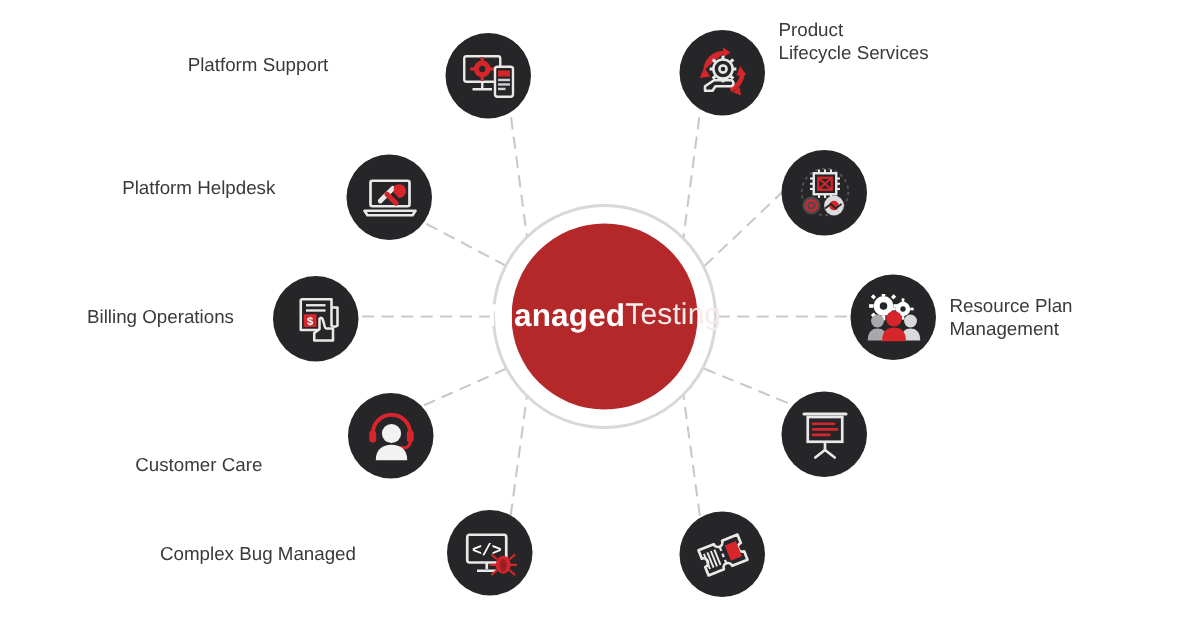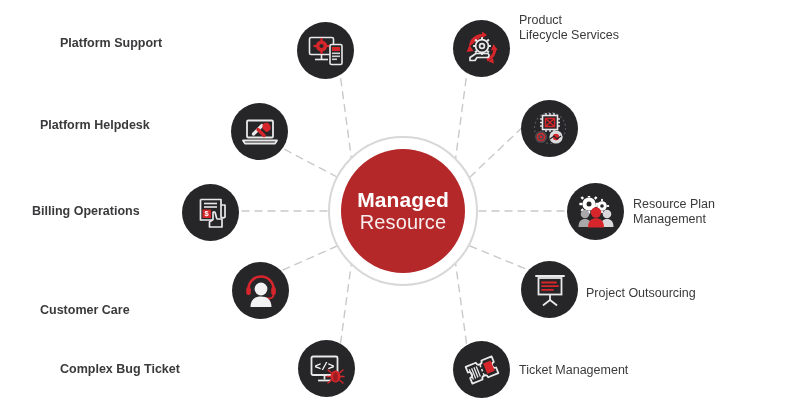"Platform Support" .label.left { font-weight: bold -> none; text-align: left -> center }
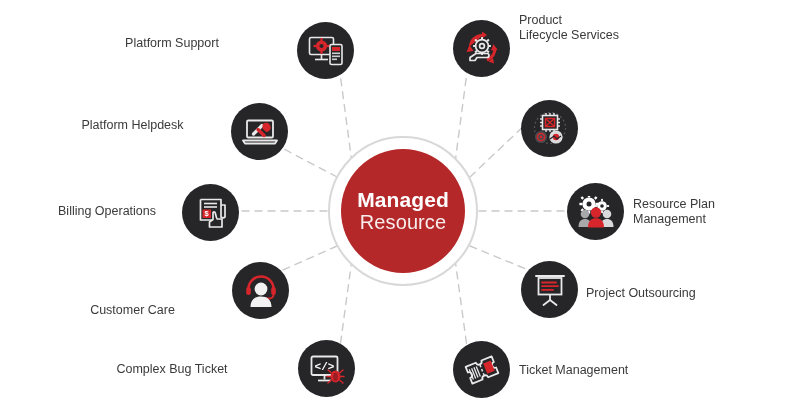"Managed" .hub-core { flex-direction: column -> row }
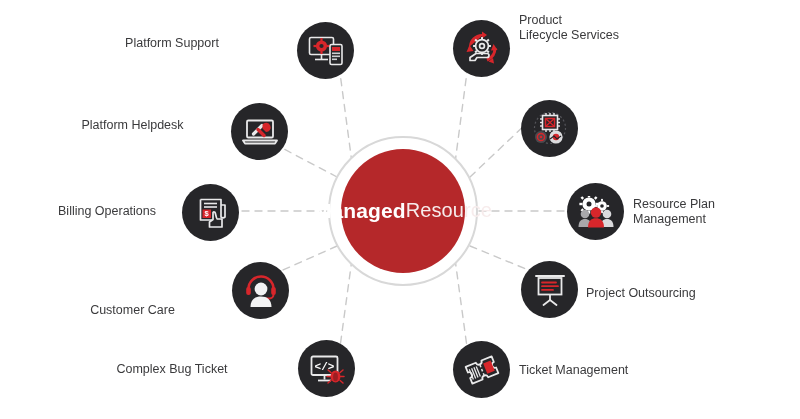"Resource" span.hub-line2 { text: Resource -> Testing }
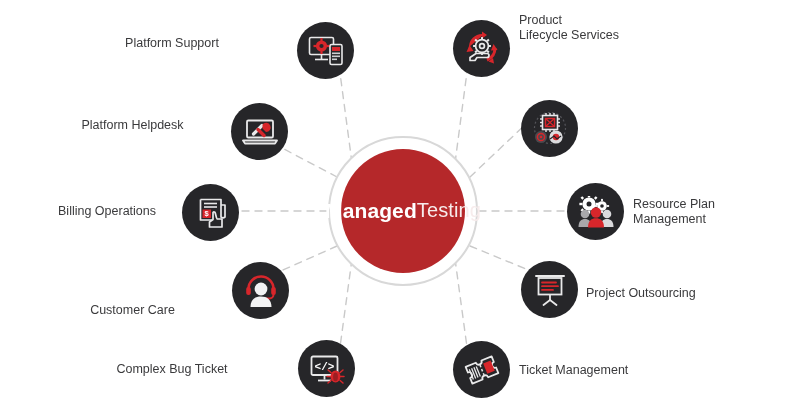"Project Outsourcing" div.label { html: <div>Project Outsourcing</div> -> none }
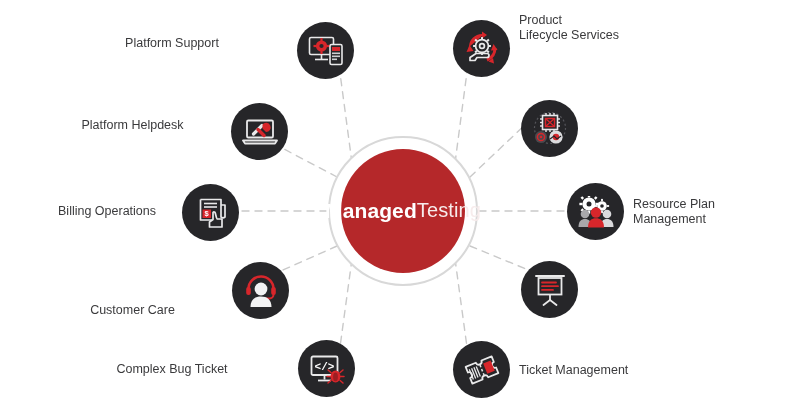"Complex Bug Ticket" div.label { text: Ticket -> Managed }
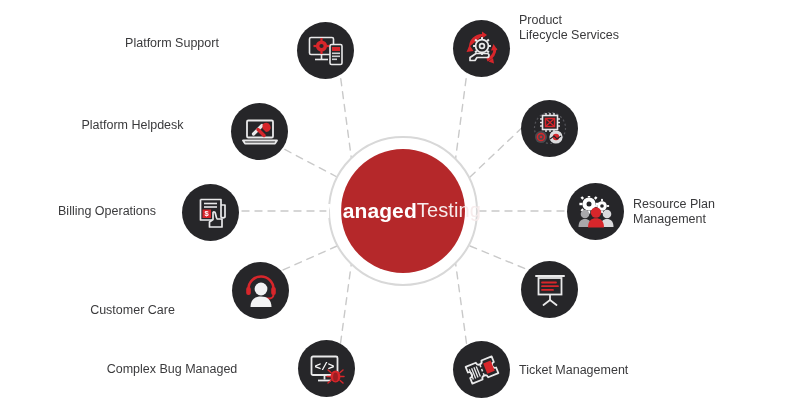"Ticket Management" div.label { html: <div>Ticket Management</div> -> none }
